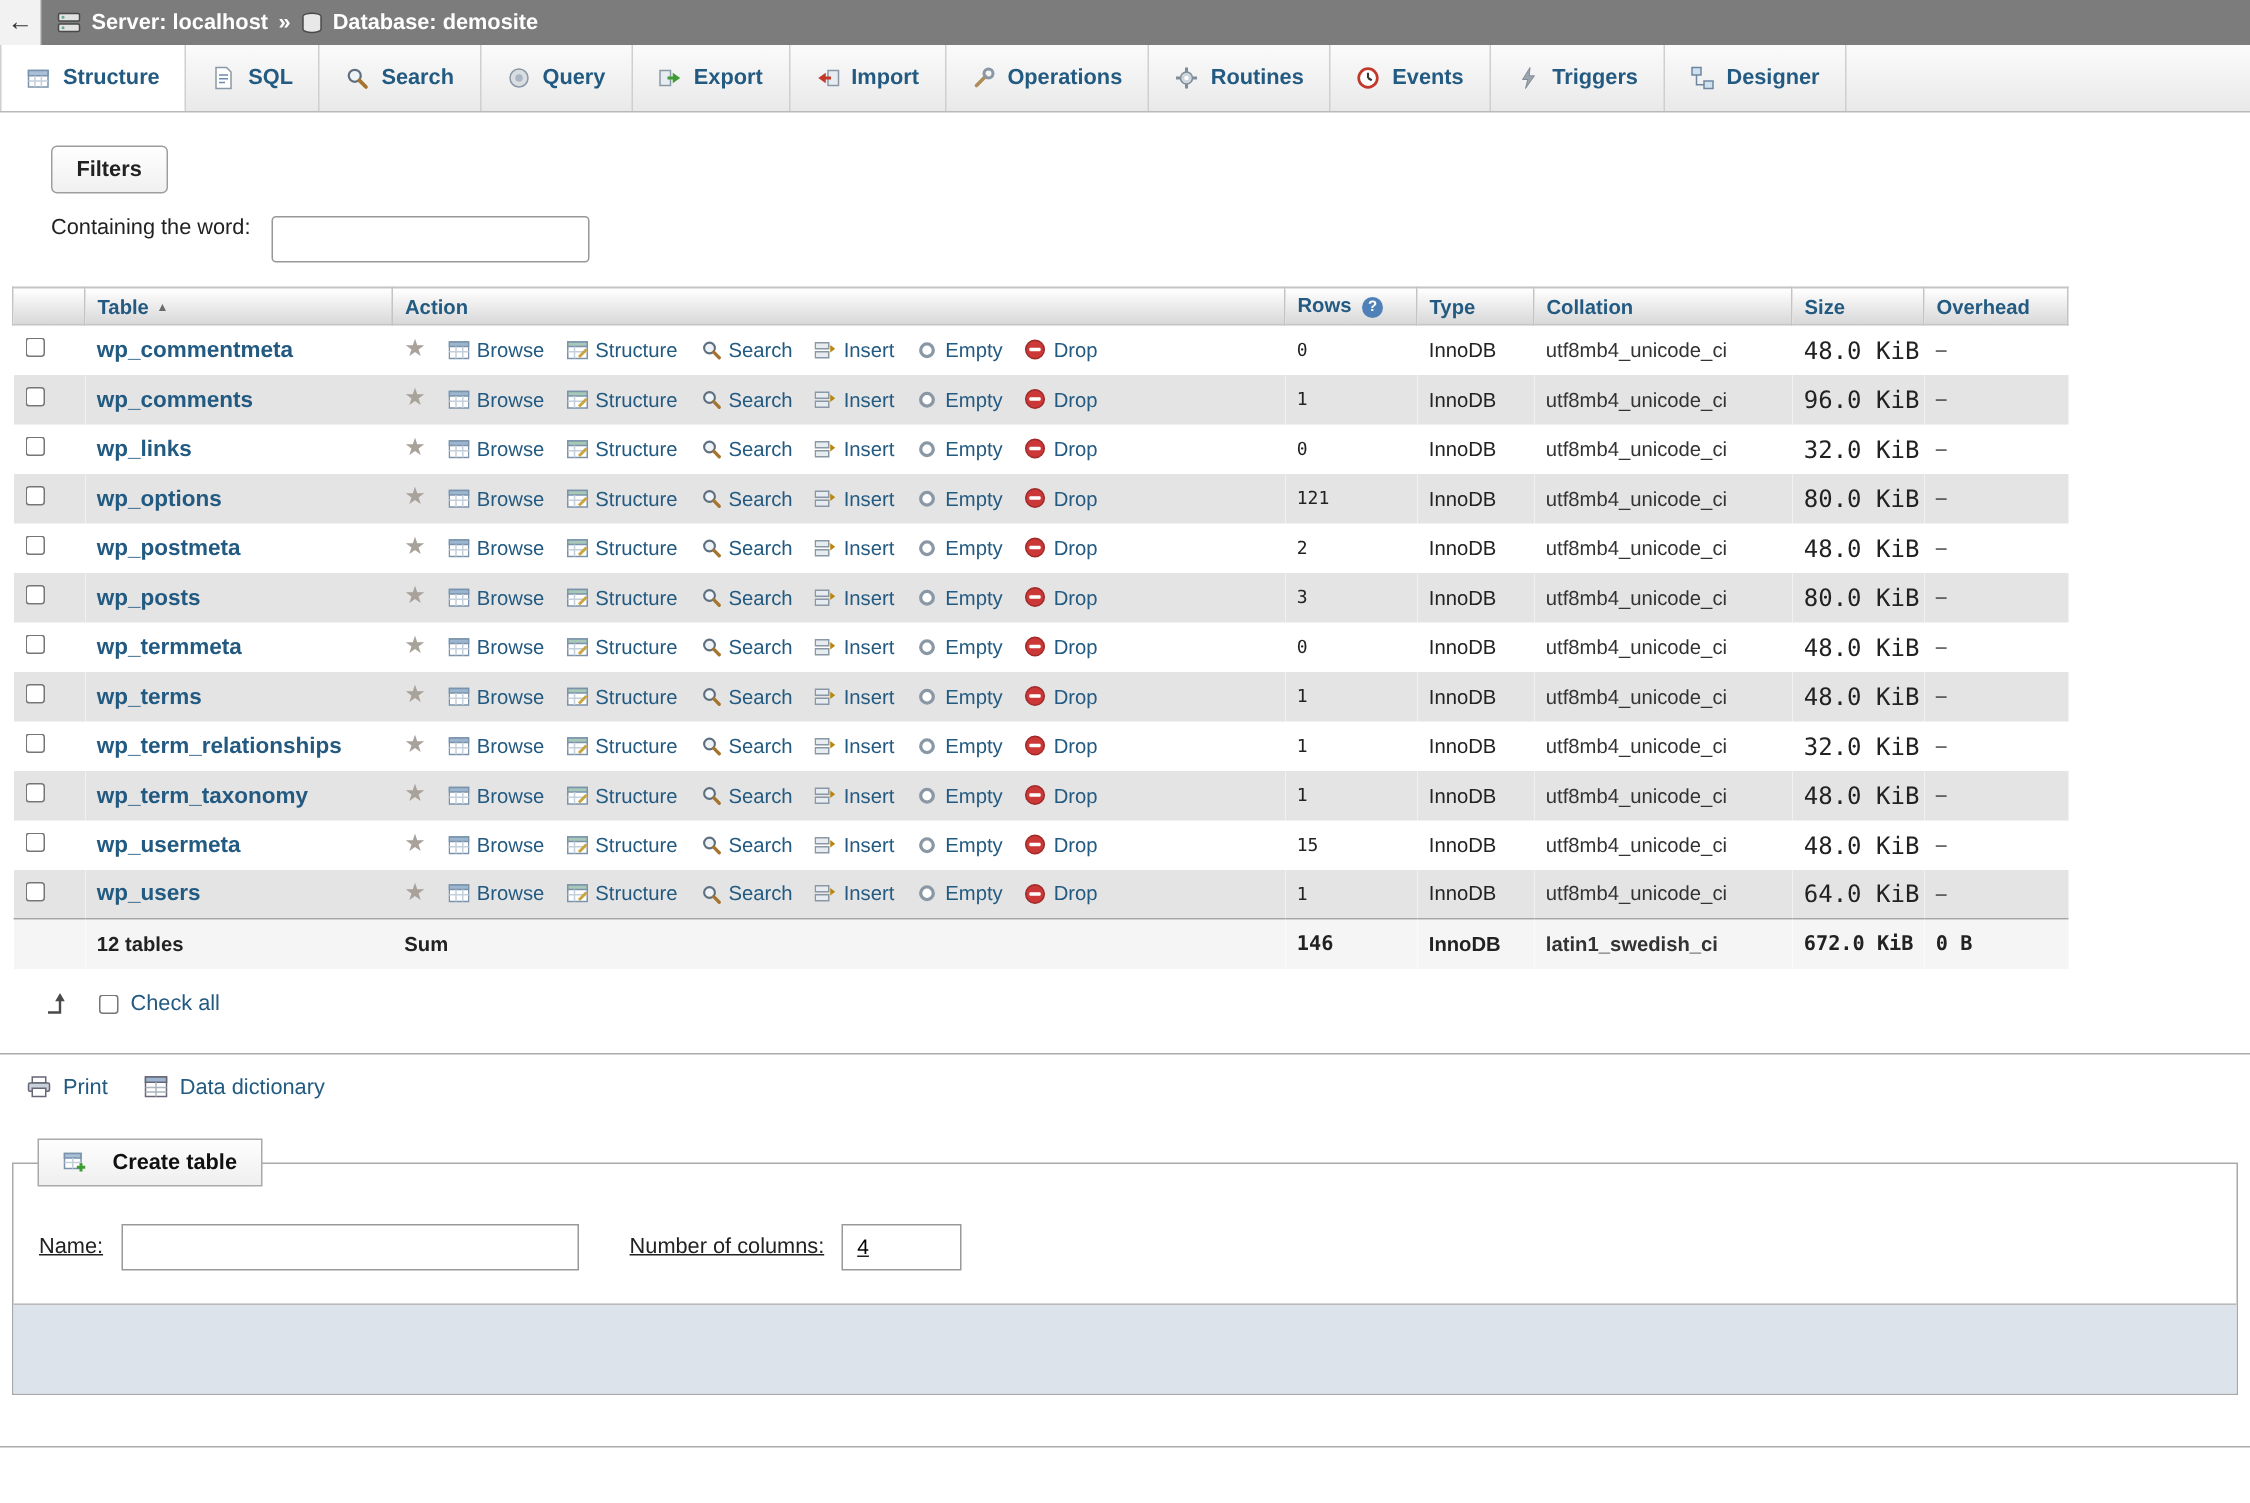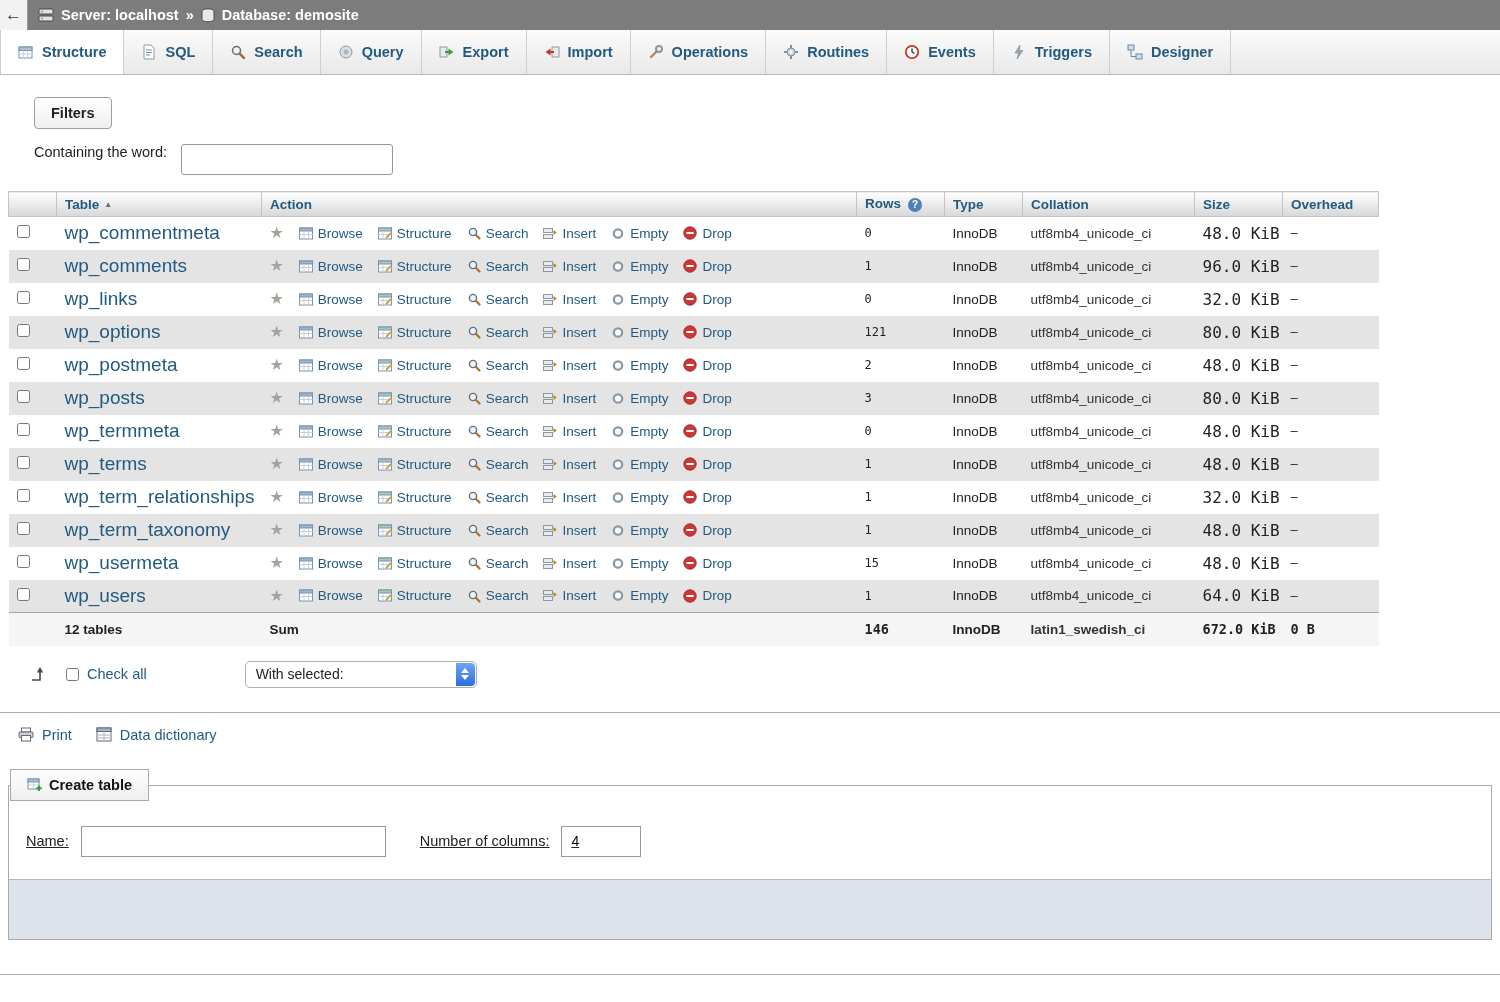"wp_commentmeta" .cell-name a { font-size: 19px -> 15px; font-weight: normal -> bold }
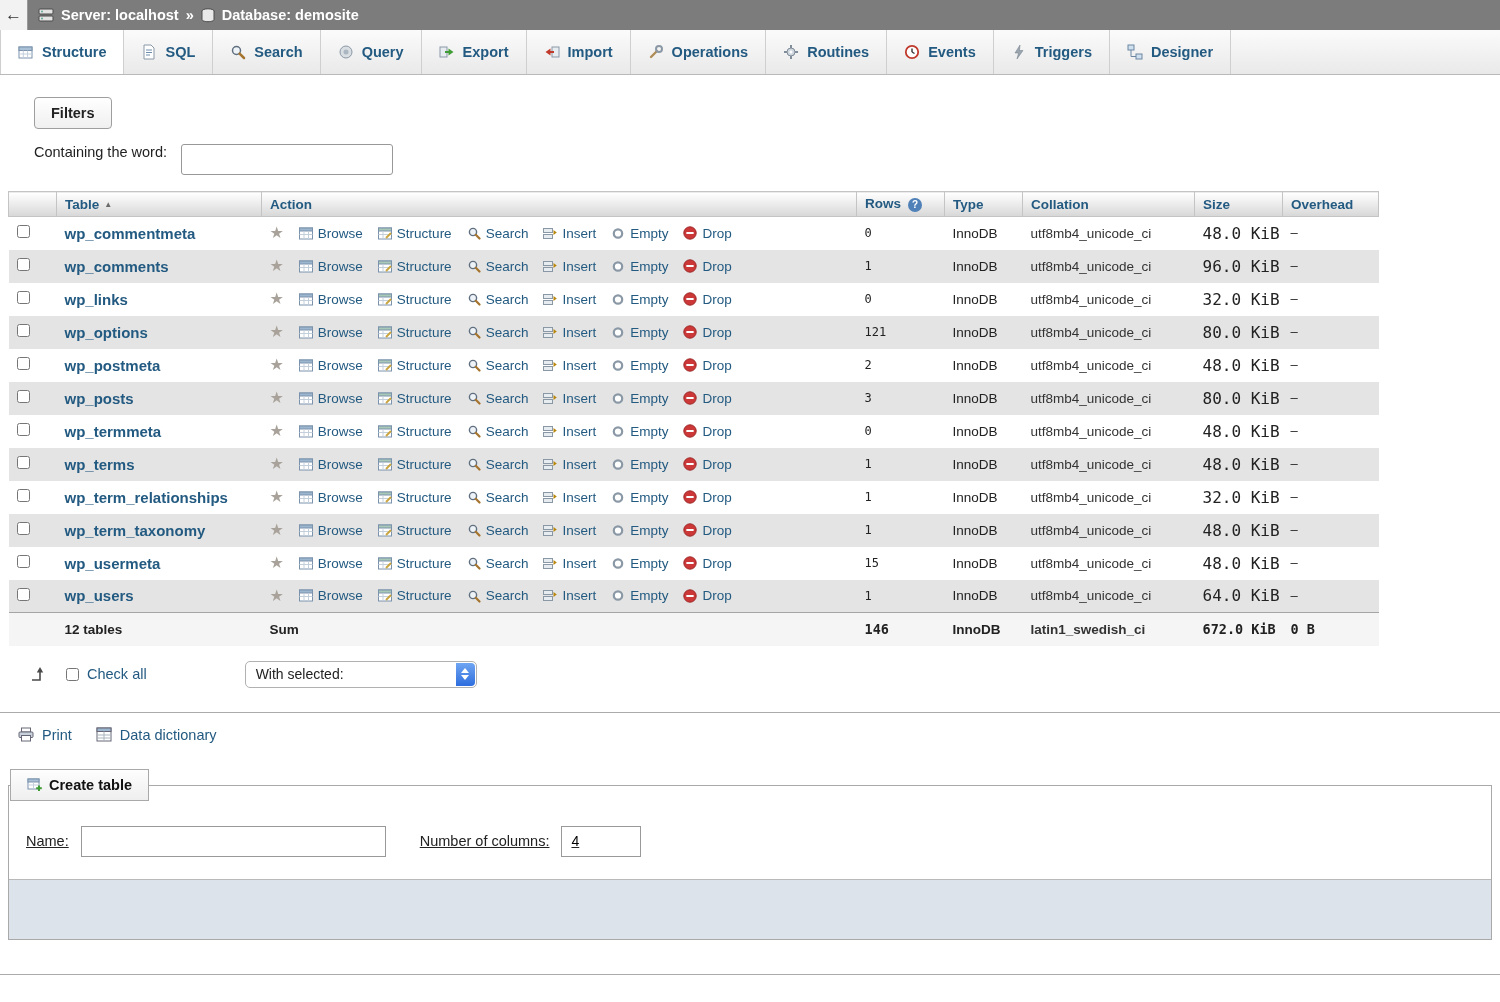"With selected:" div.select-box { html: <div> <span>With selected:</span> <span> <i></i> <i></i> </span> </div> -> none }
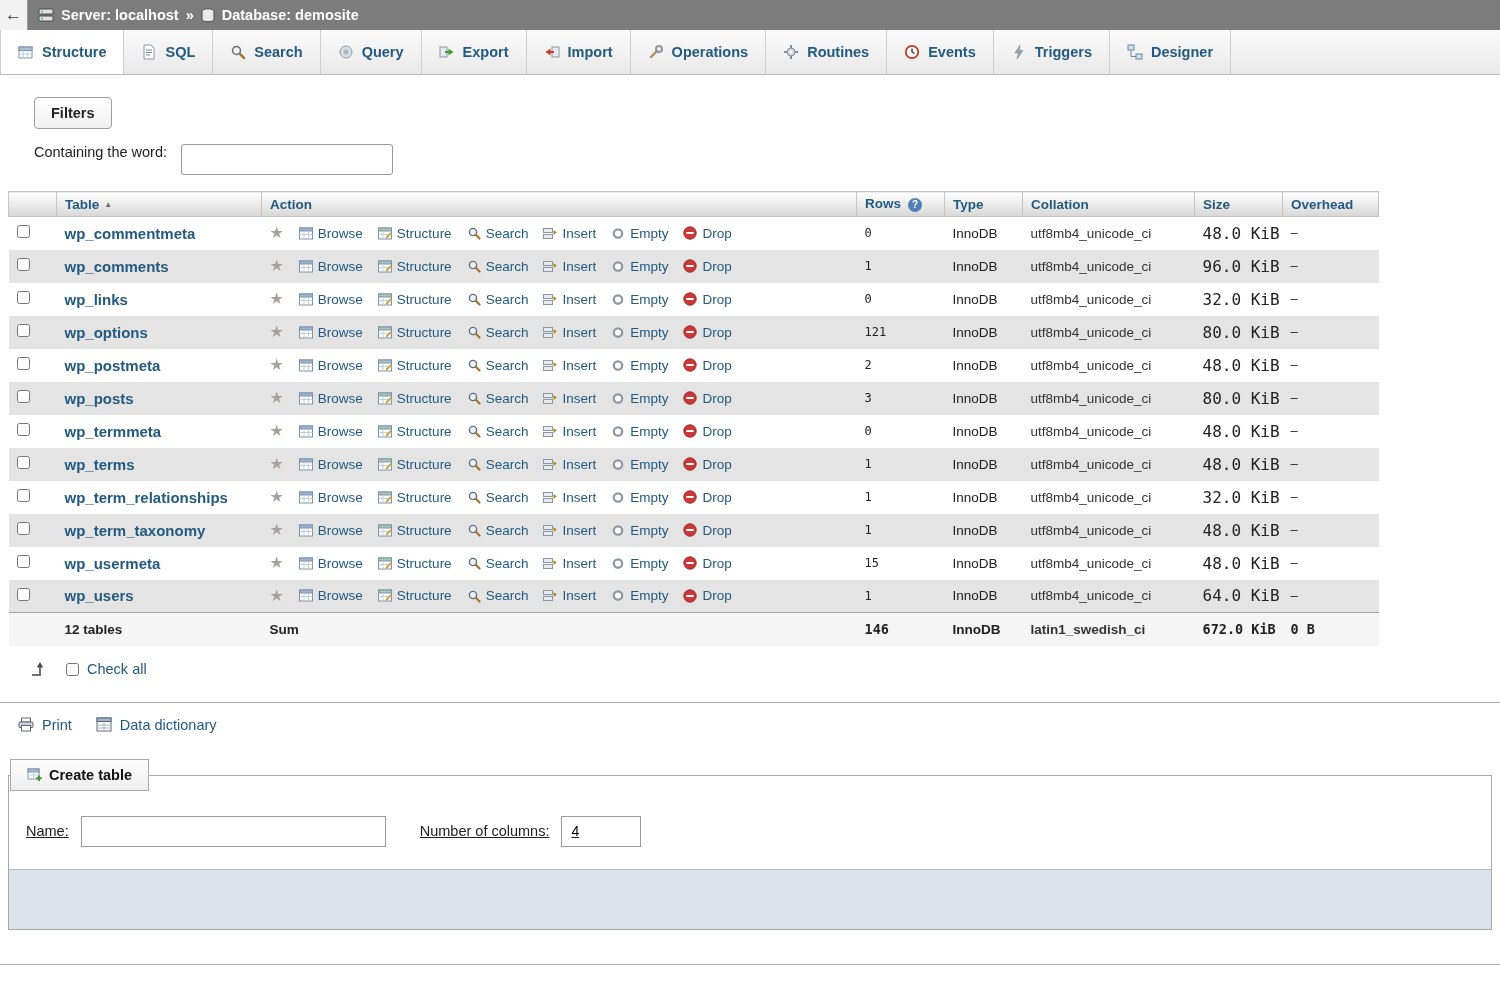"Create table" .legend { gap: 6px -> 17px; left: 1px -> 16px }
